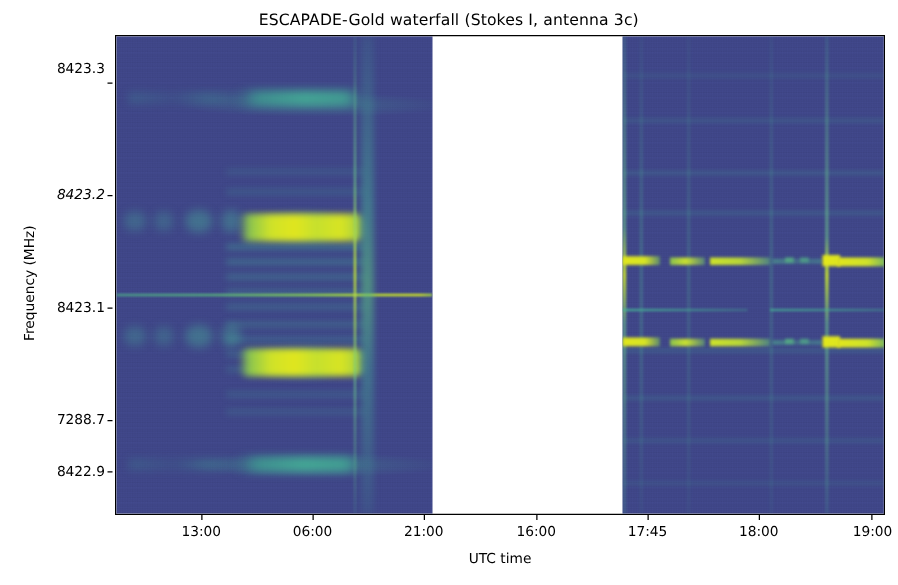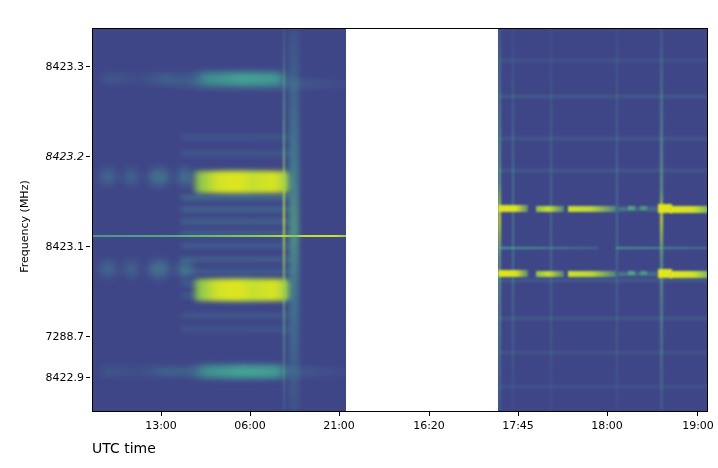"ESCAPADE-Gold waterfall (Stokes I," div { html: none -> <div>ESCAPADE-Gold waterfall (Stokes I, antenna 3c)</div> }
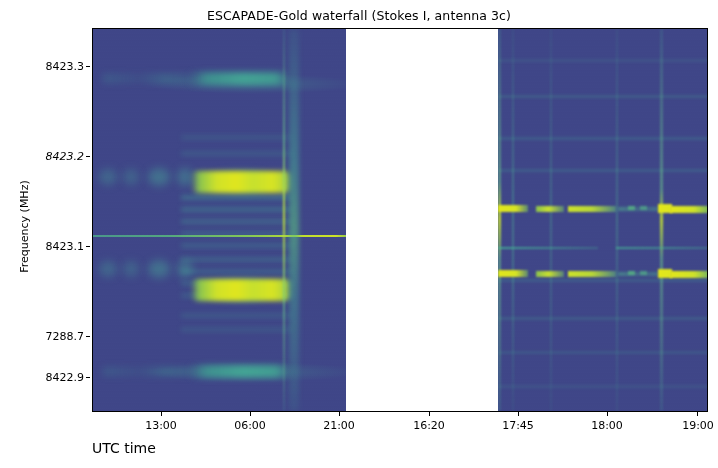"8423.3" div.ylab { top: 66px -> 55px }
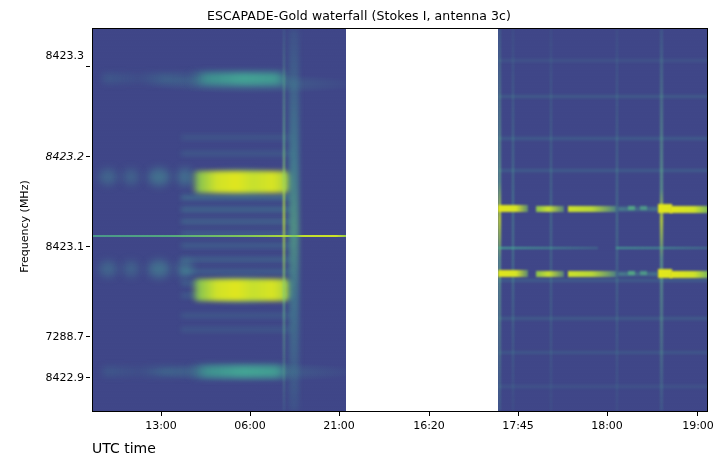"16:20" div.xlab { text: 16:20 -> 16:00 }
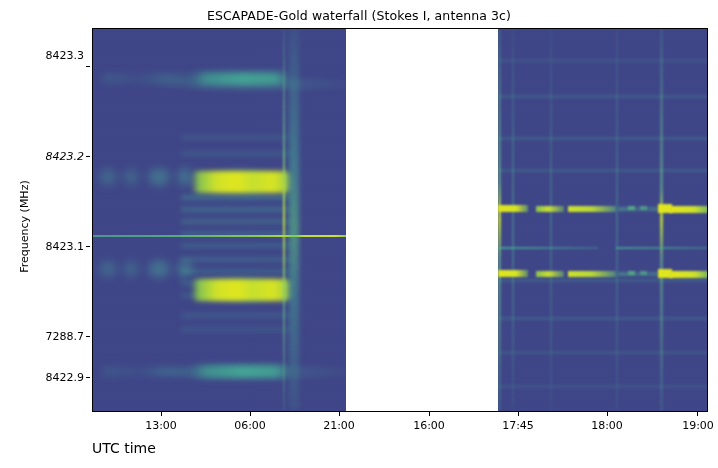"UTC time" #xaxis-label { font-size: 14px -> 11px; text-align: none -> center }
